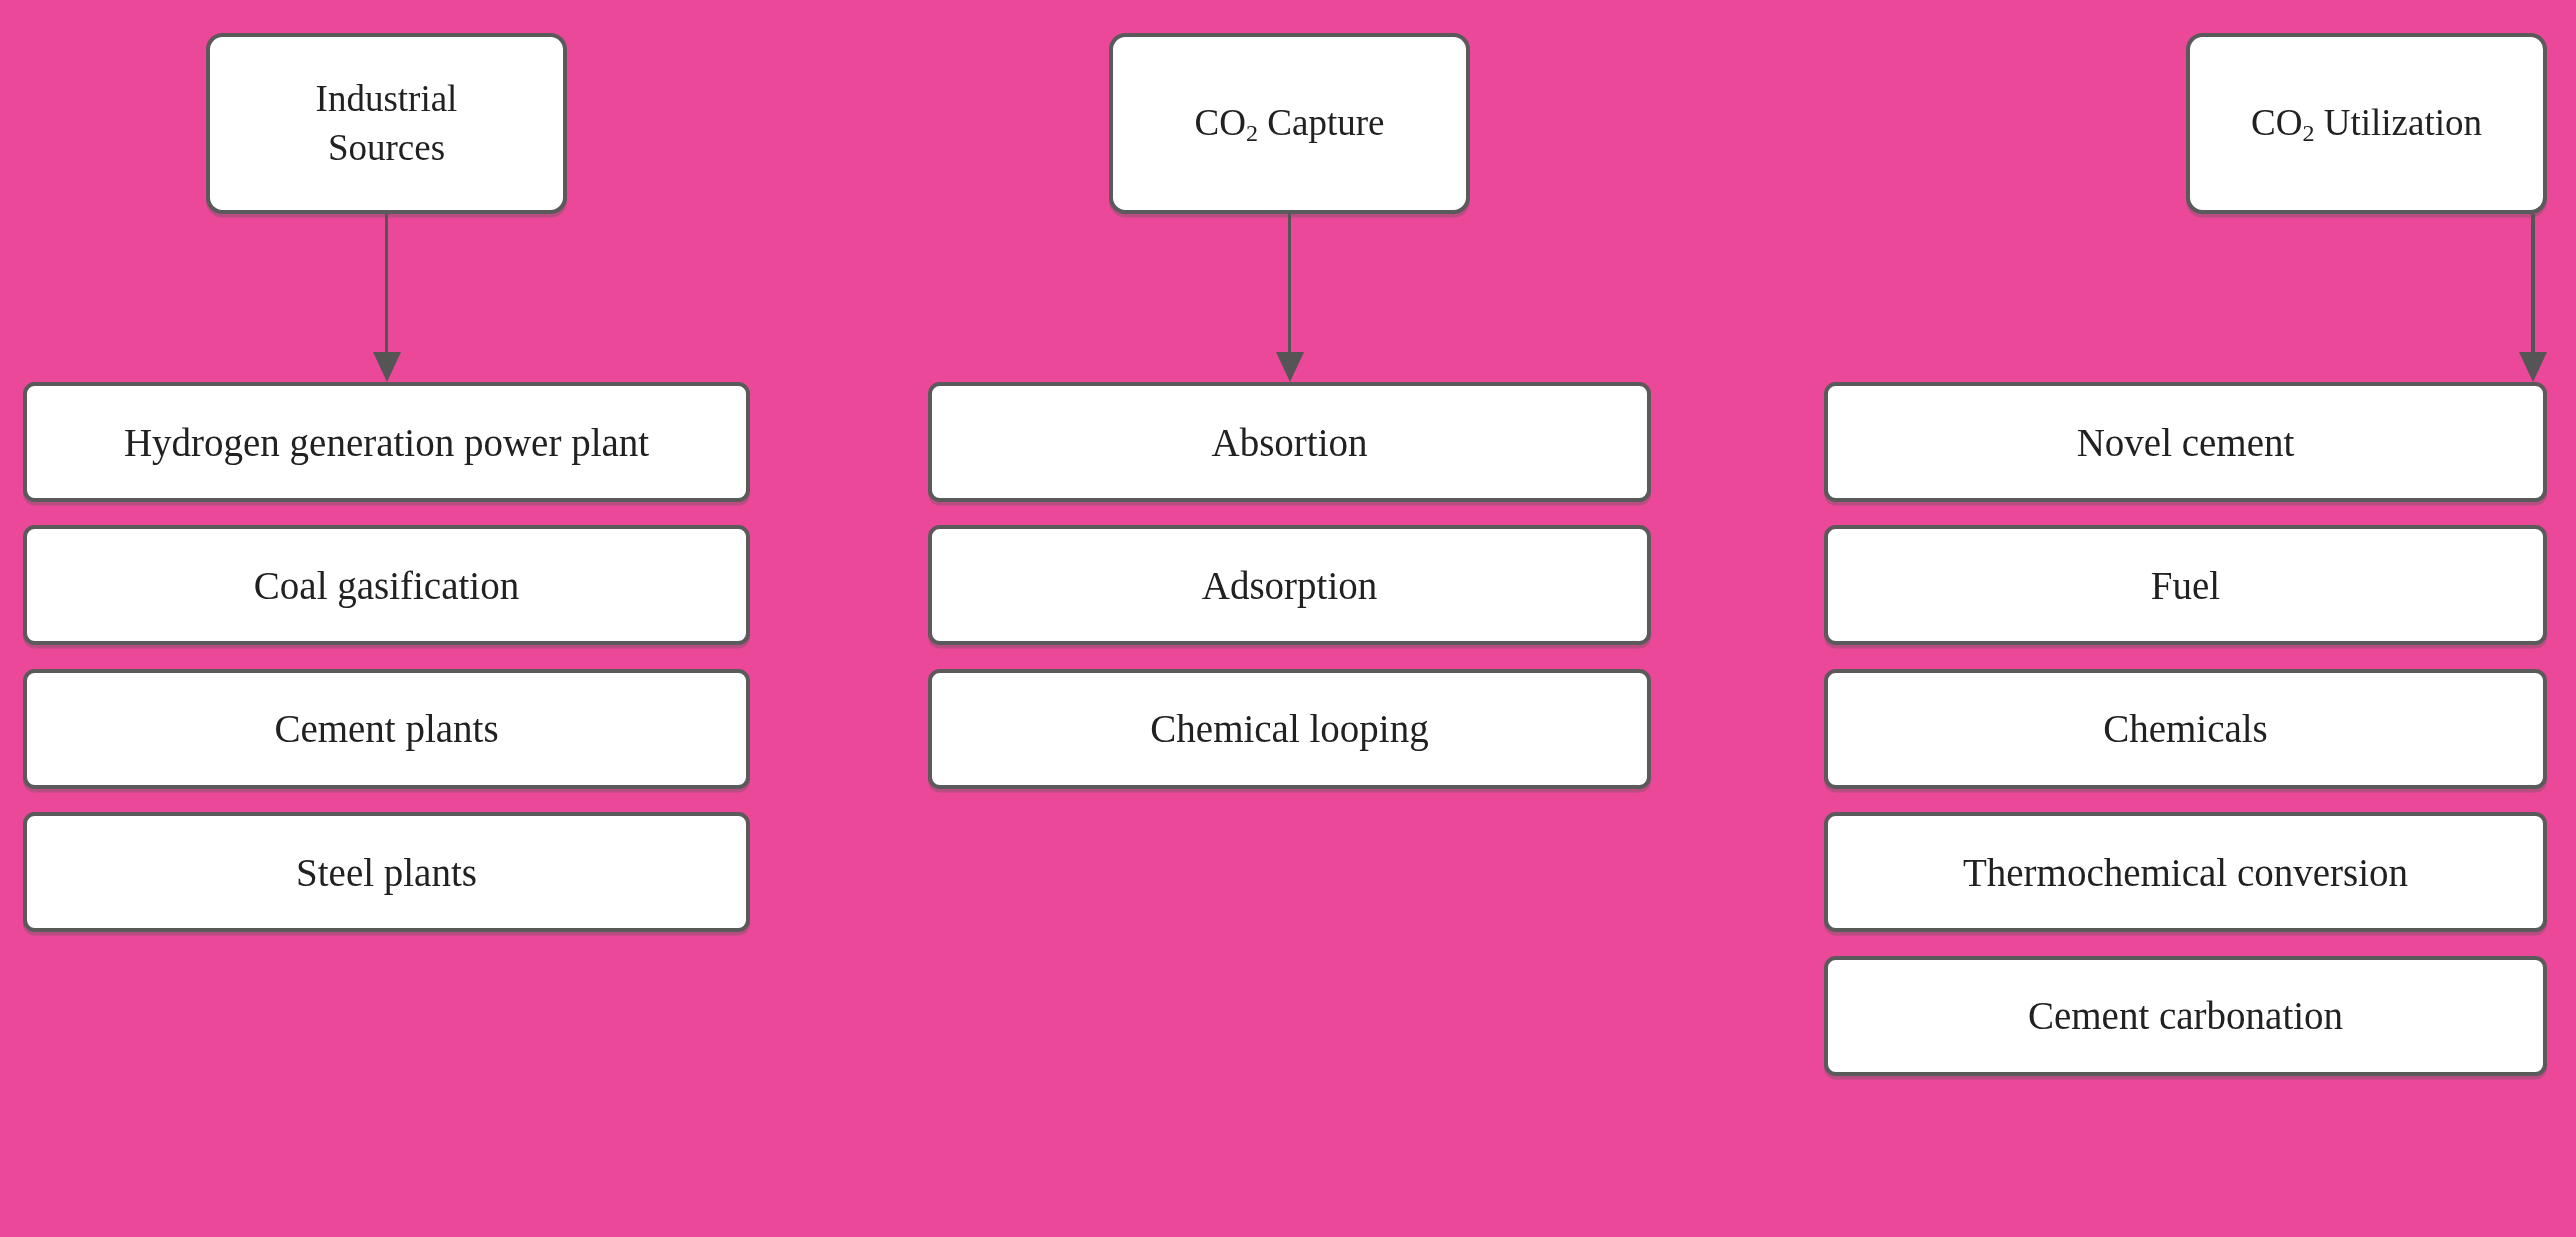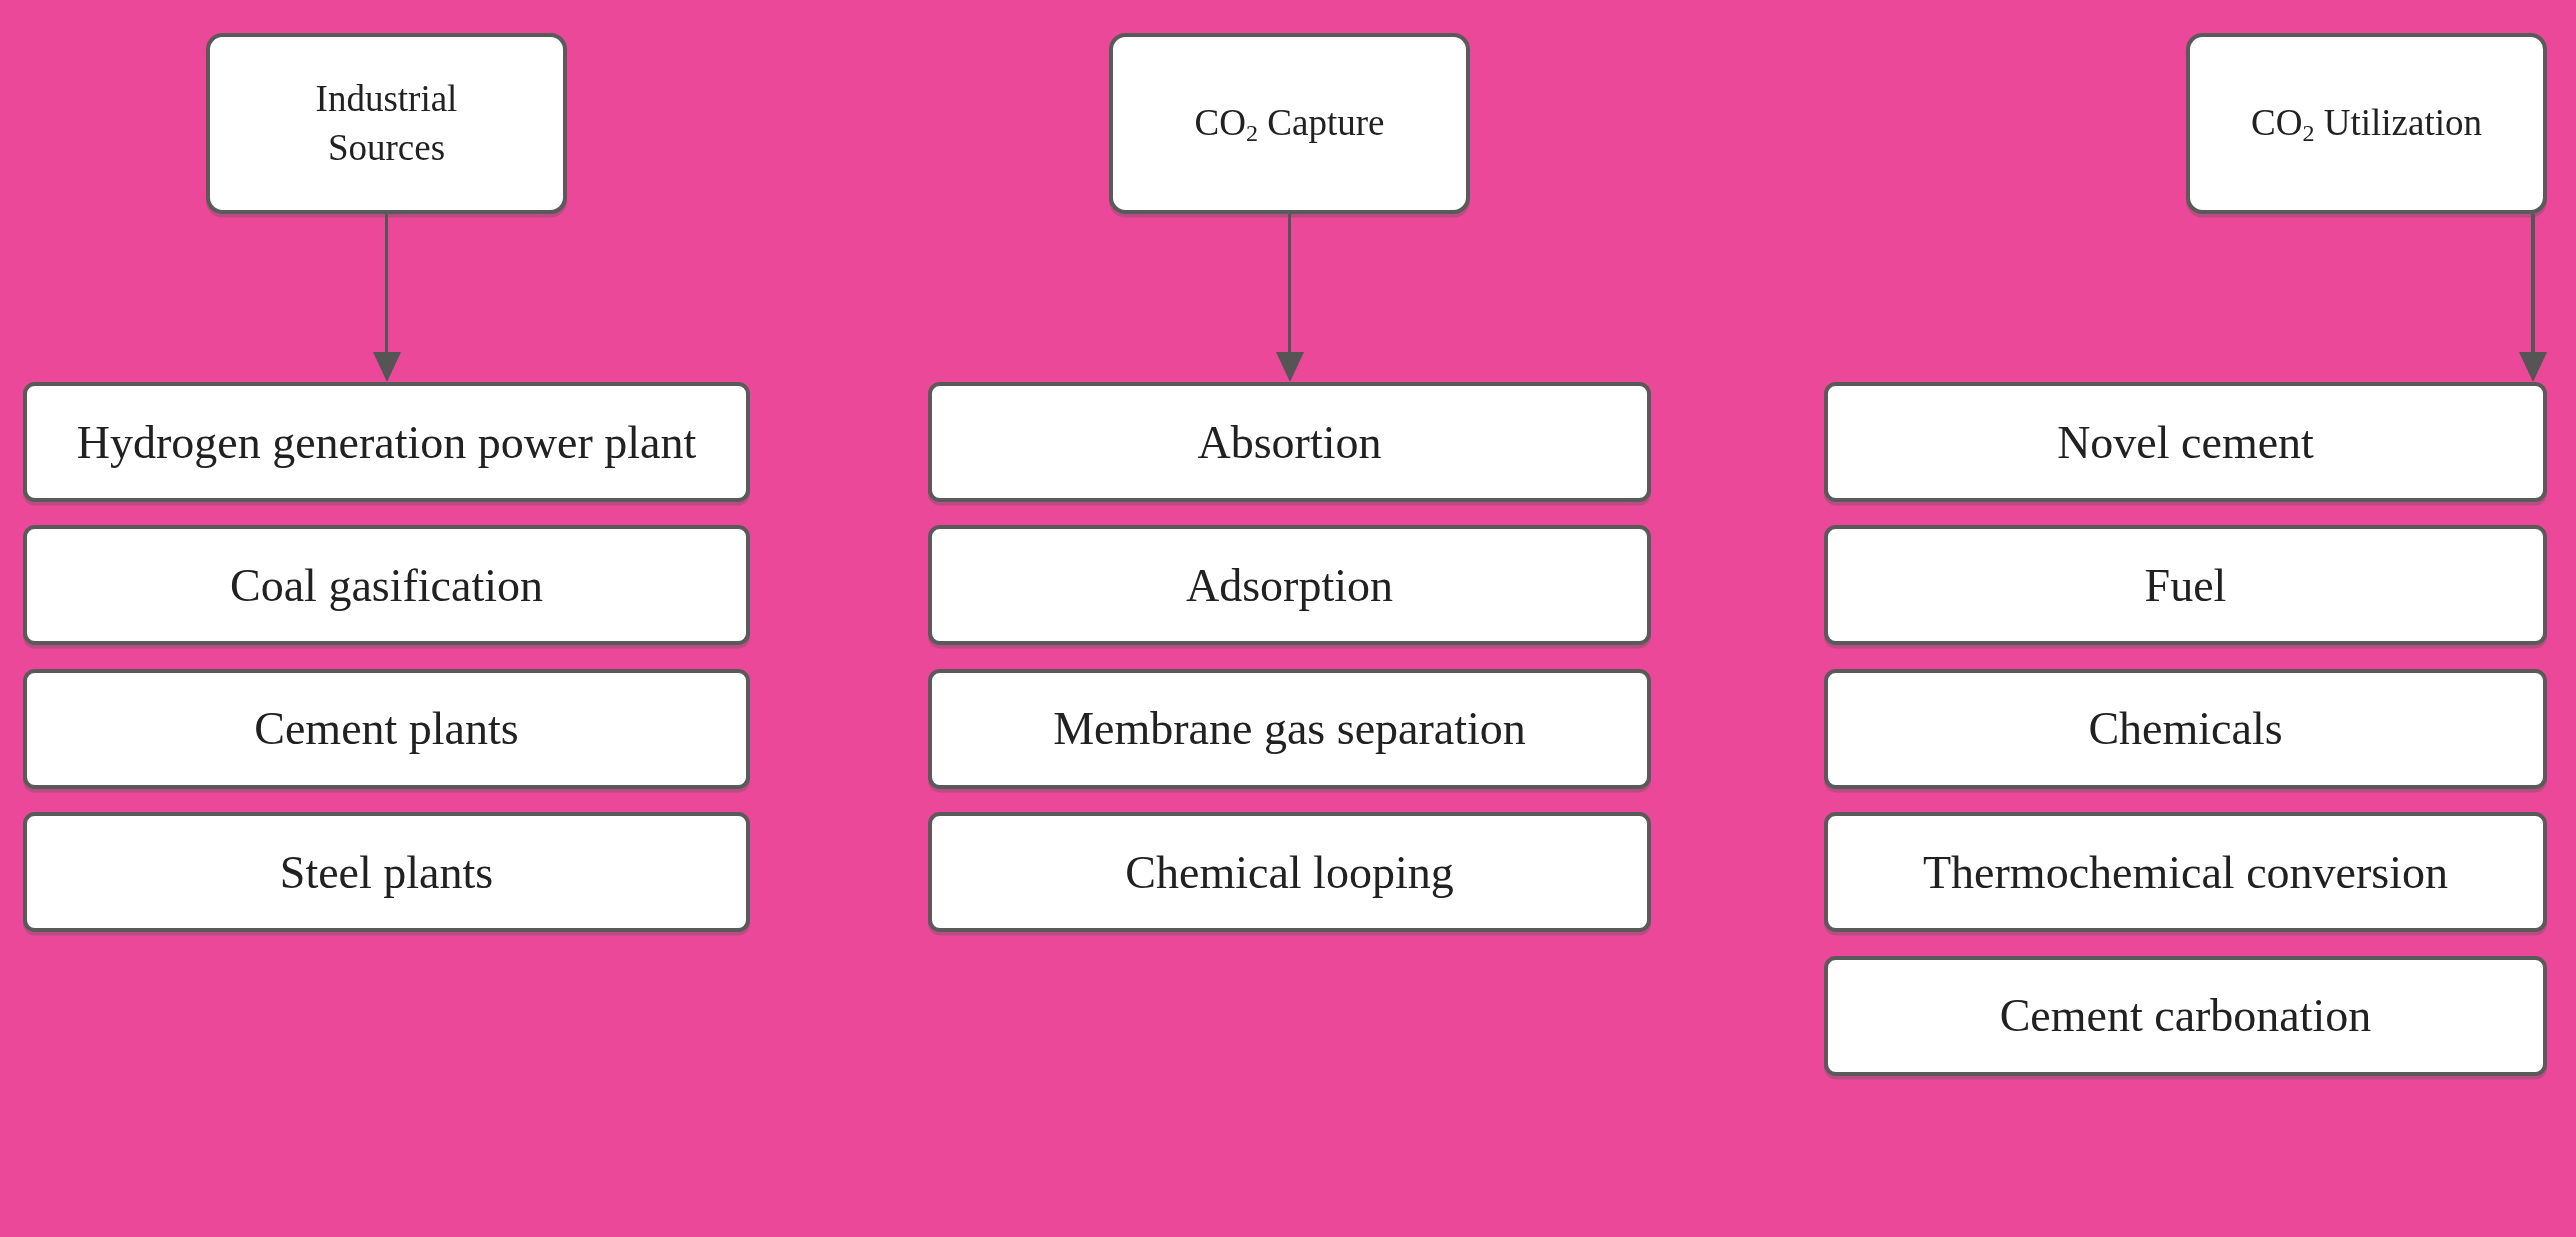"Hydrogen generation power plant" .item-box { font-size: 46px -> 39px }
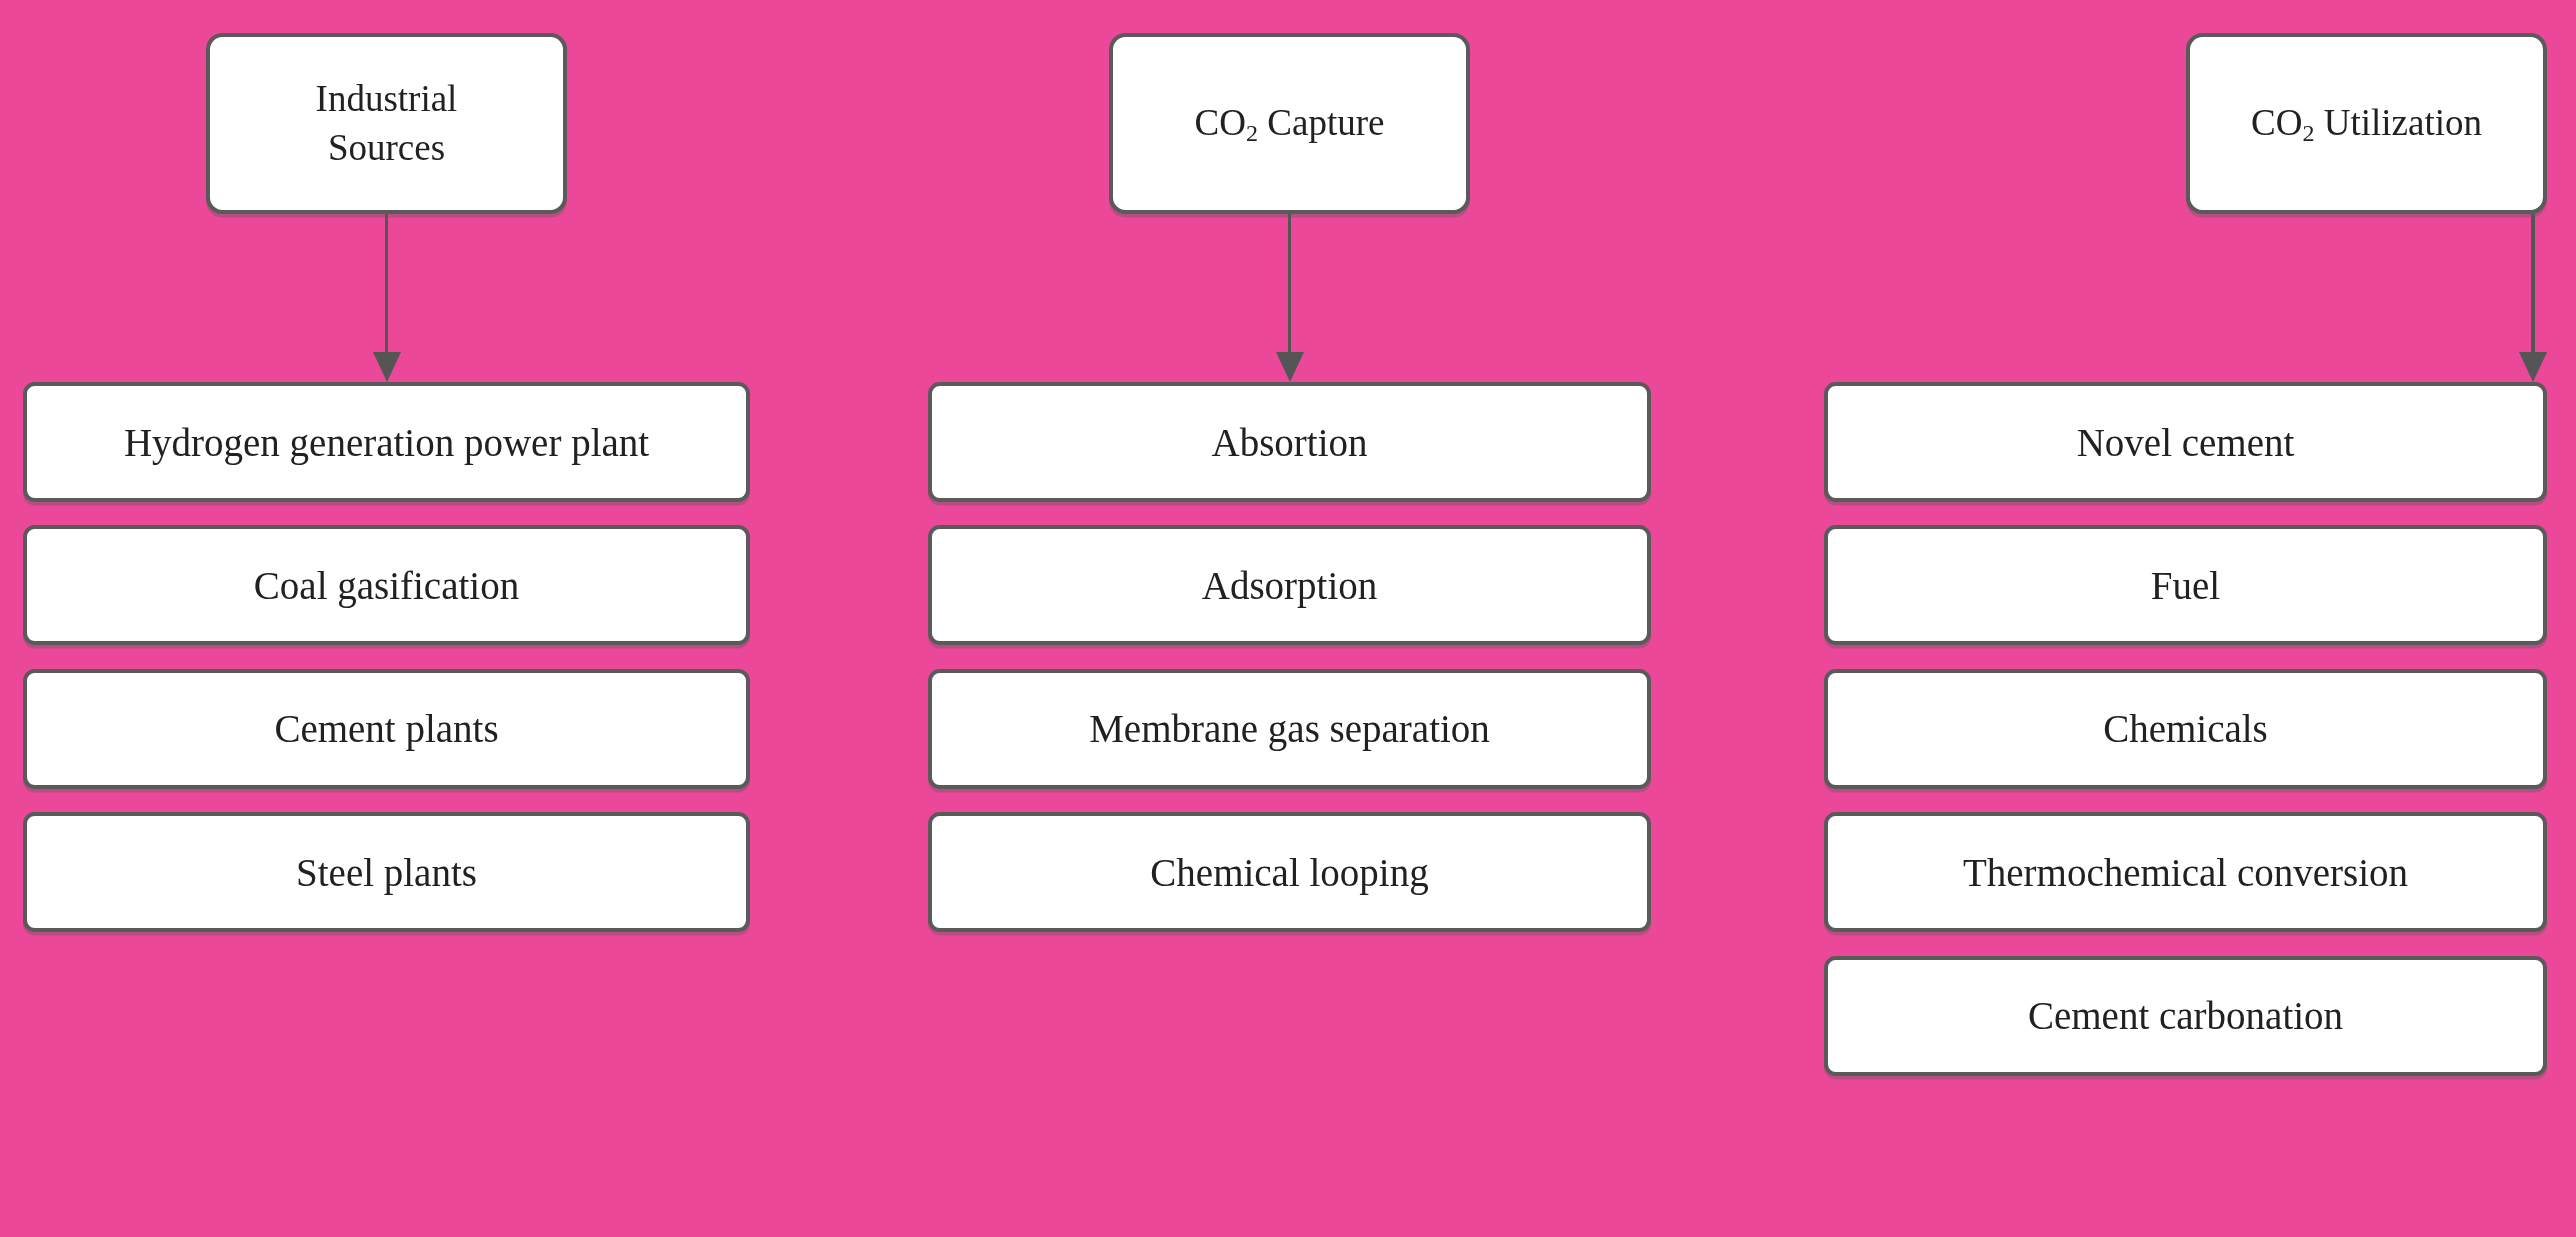"Membrane gas separation" div.item-box { html: <div> <span>Membrane gas separation</span> </div> -> none }
